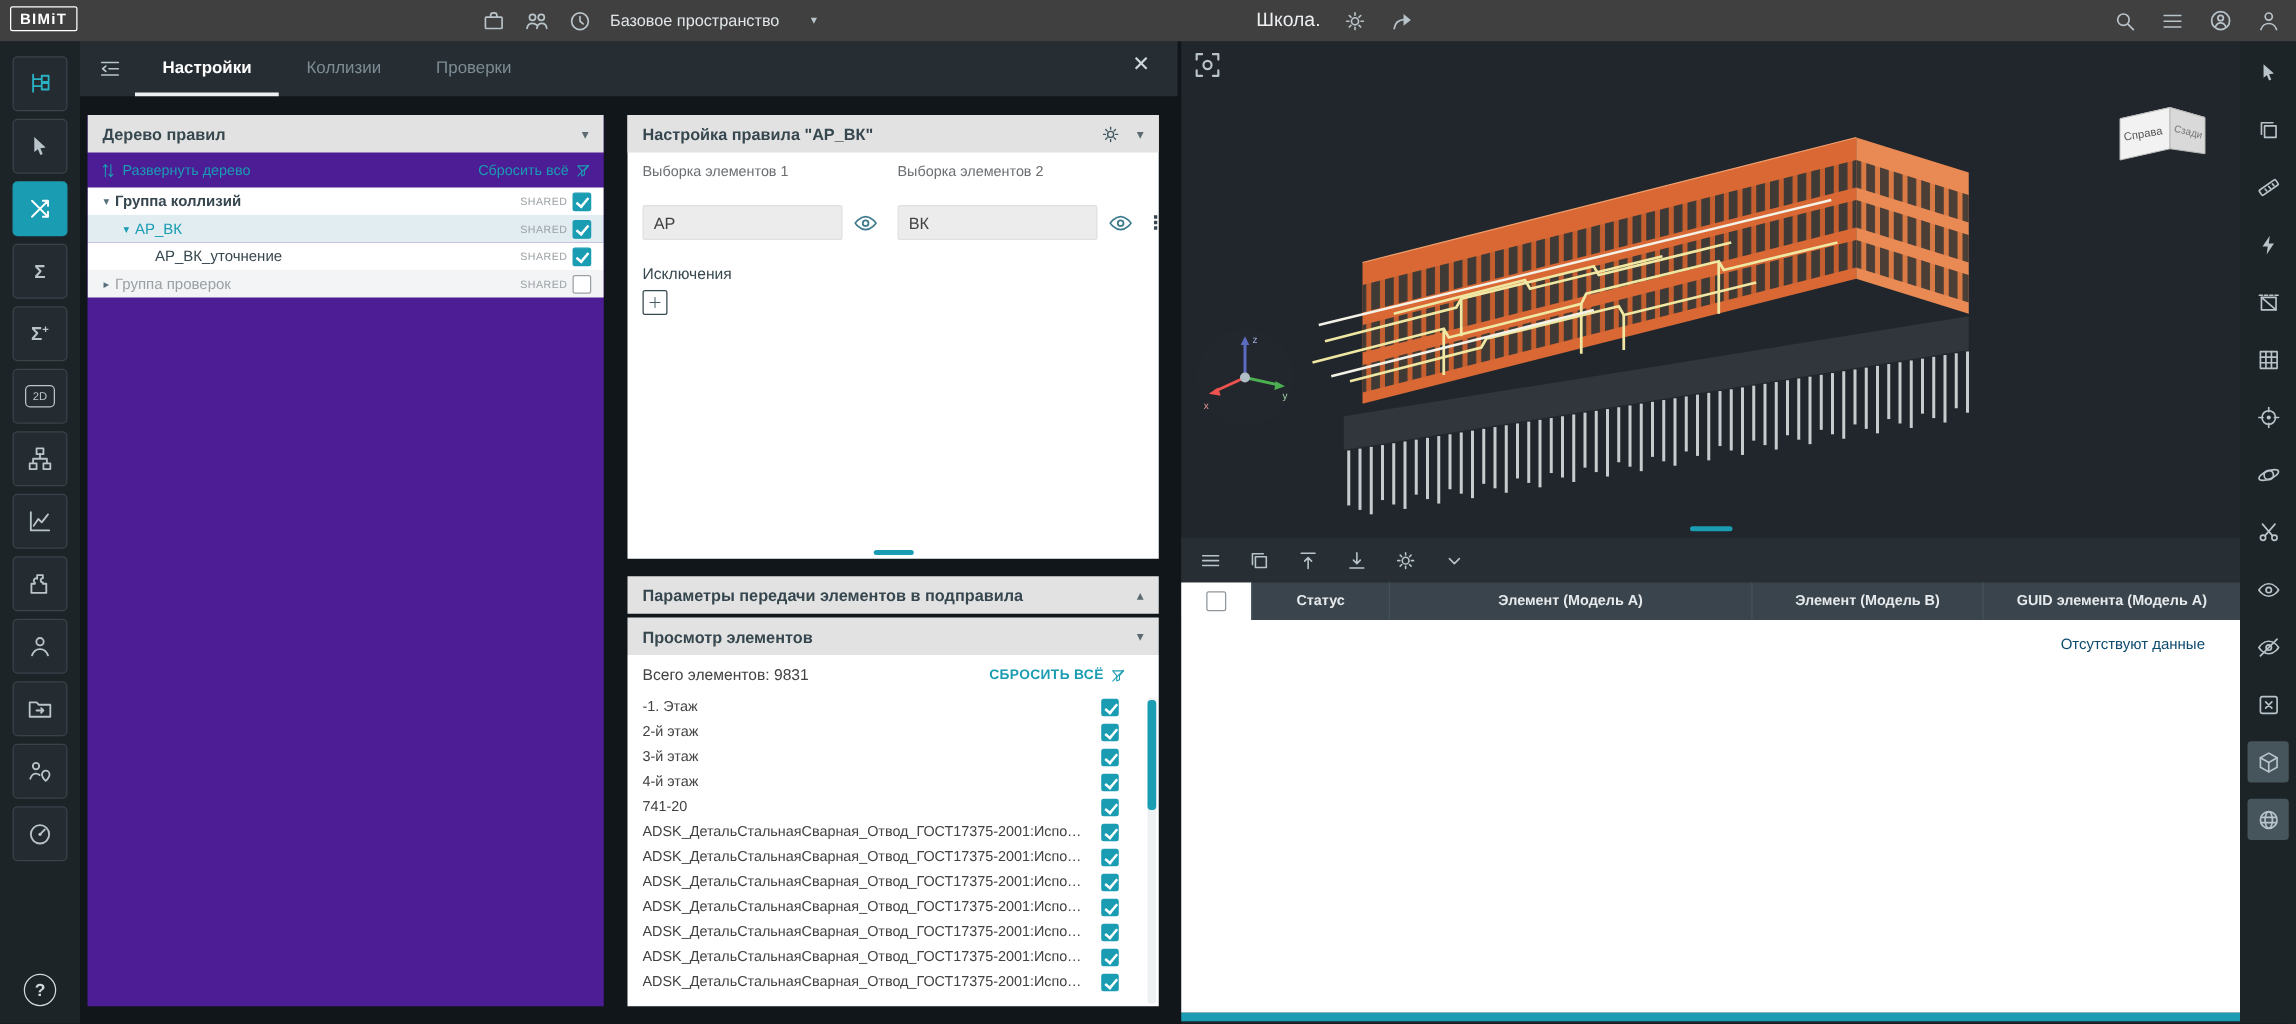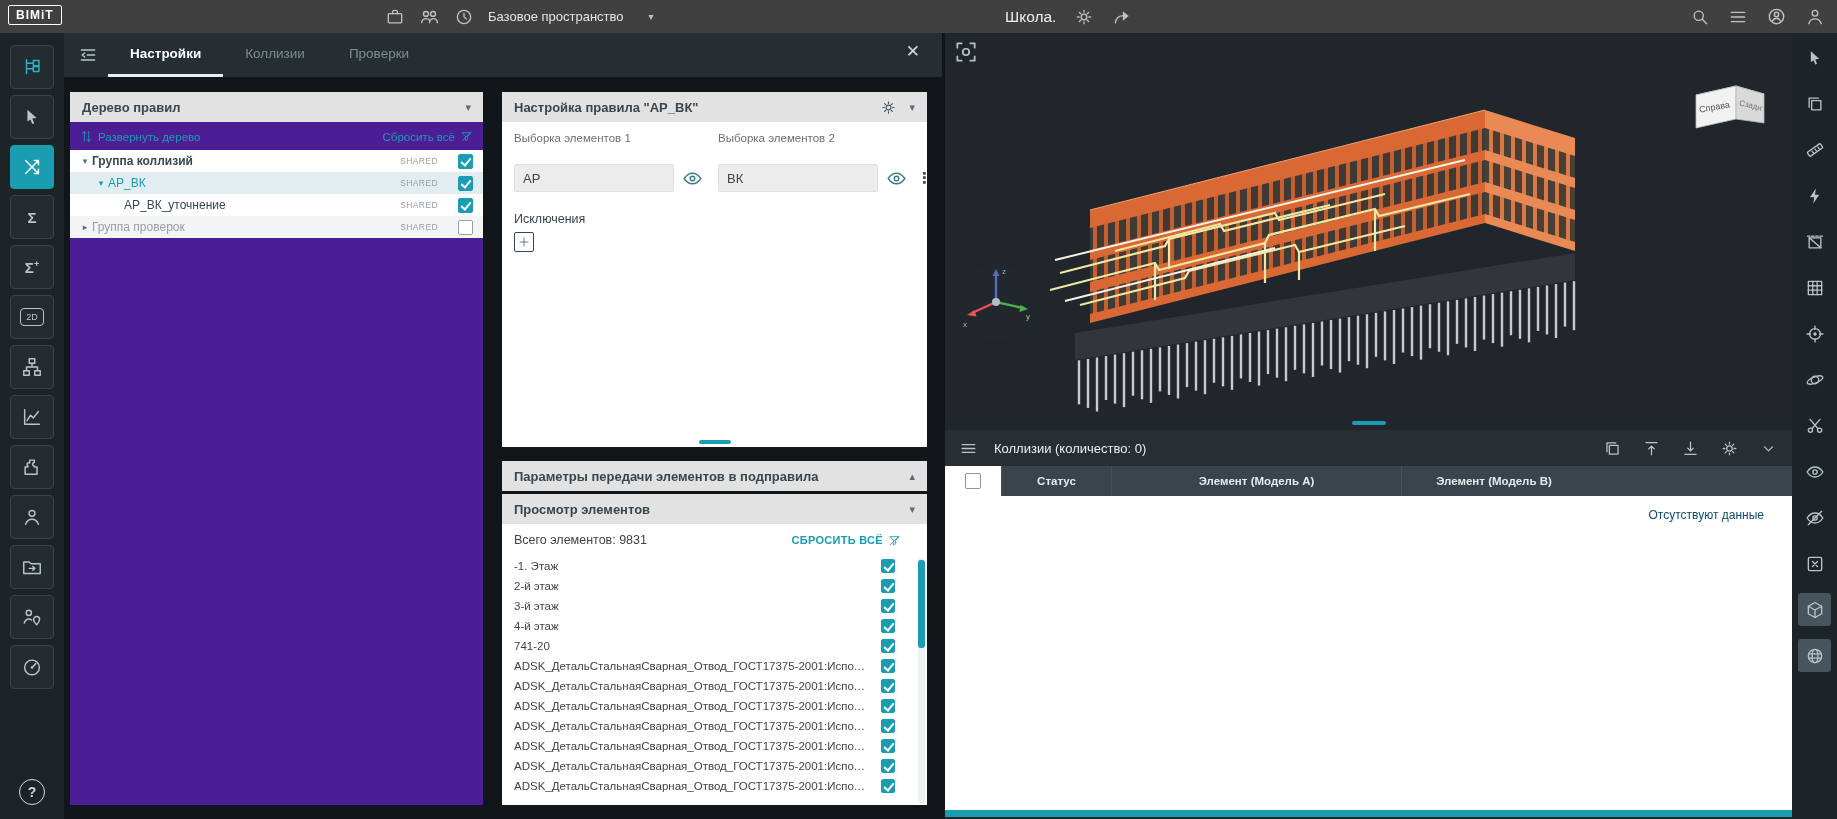"SHARED" .shared { margin-right: 20px -> 4px }
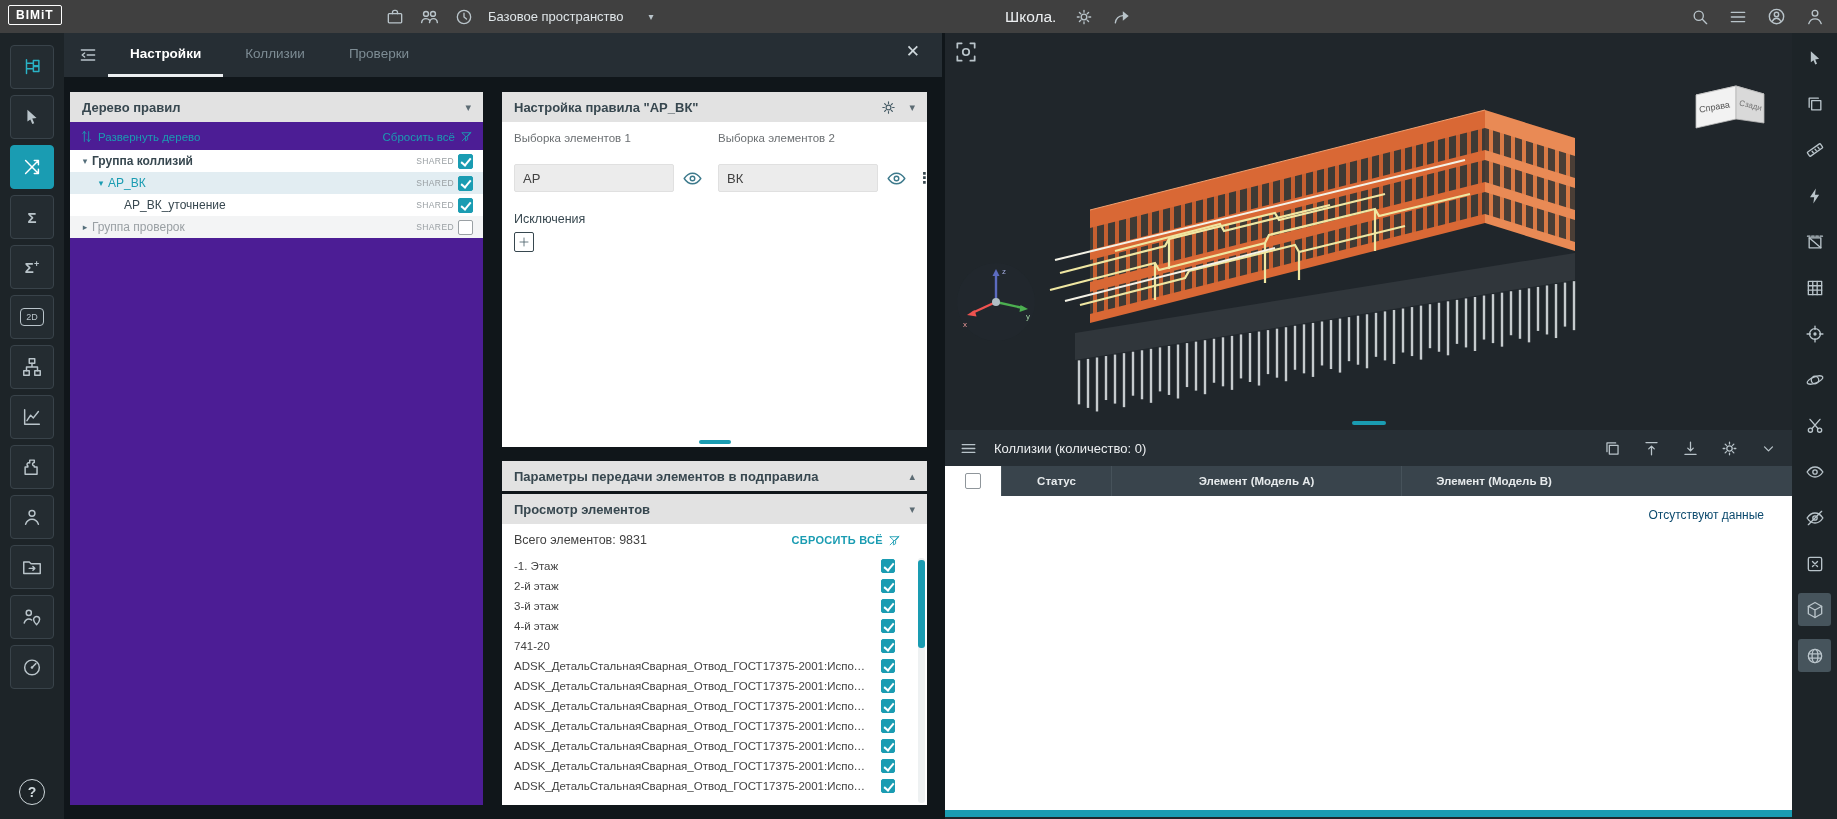"Коллизии (количество: 0)" span { html: <span>Коллизии (количество: 0)</span> -> none }
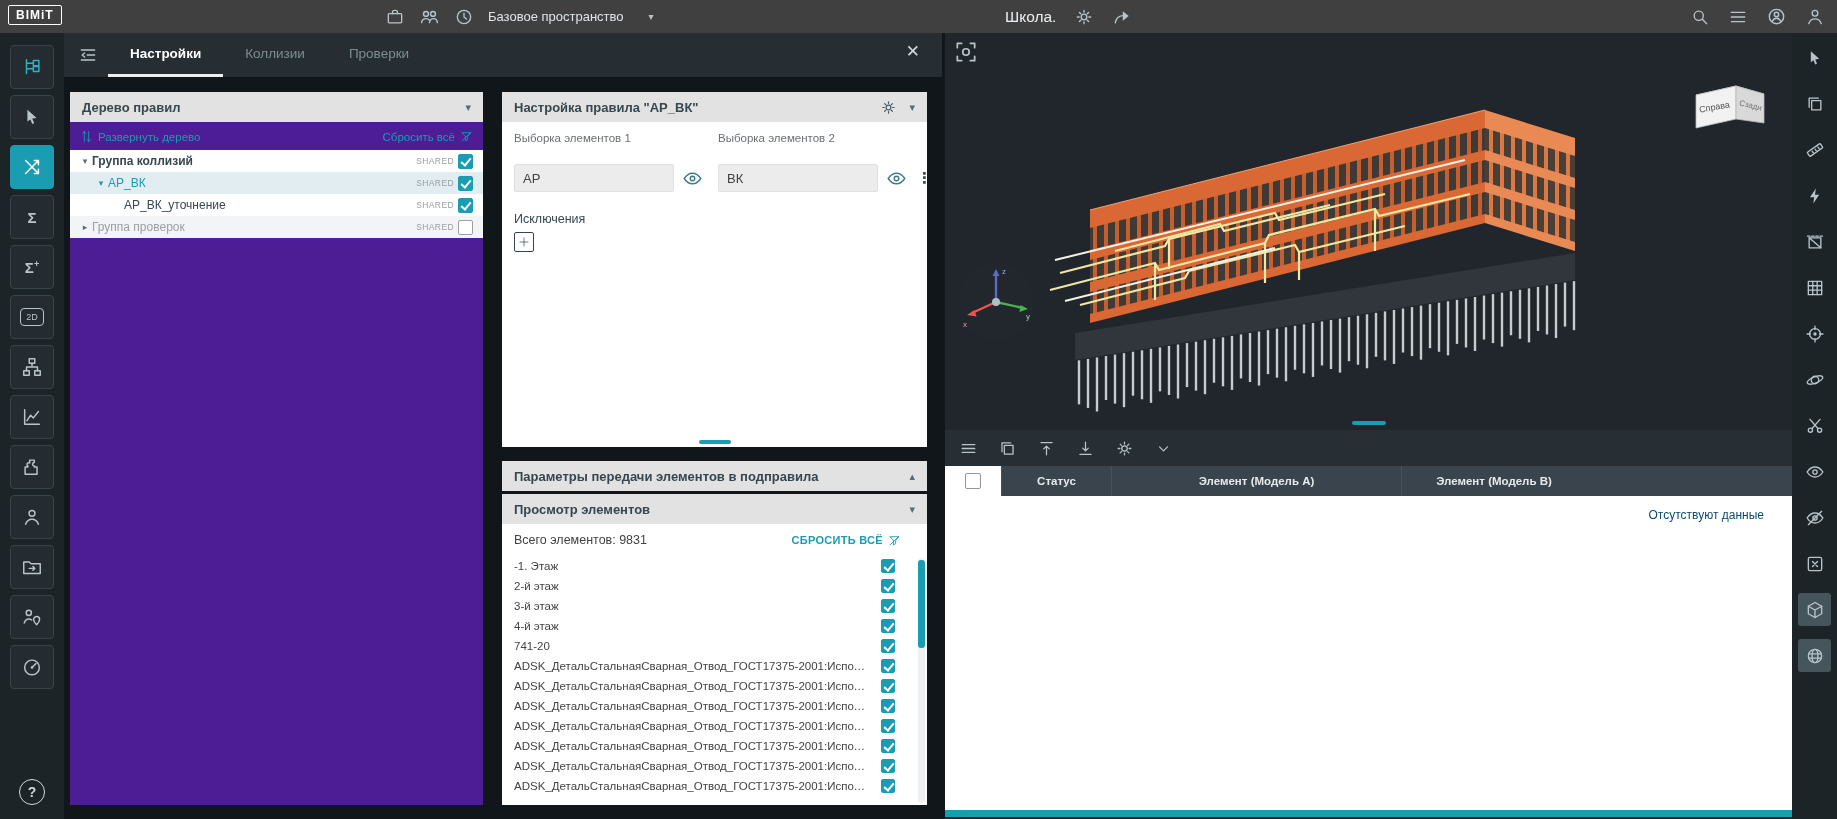"GUID элемента (Модель А)" div.ccol { html: none -> <div> <span>GUID элемента (Модель А)</span> </div> }
